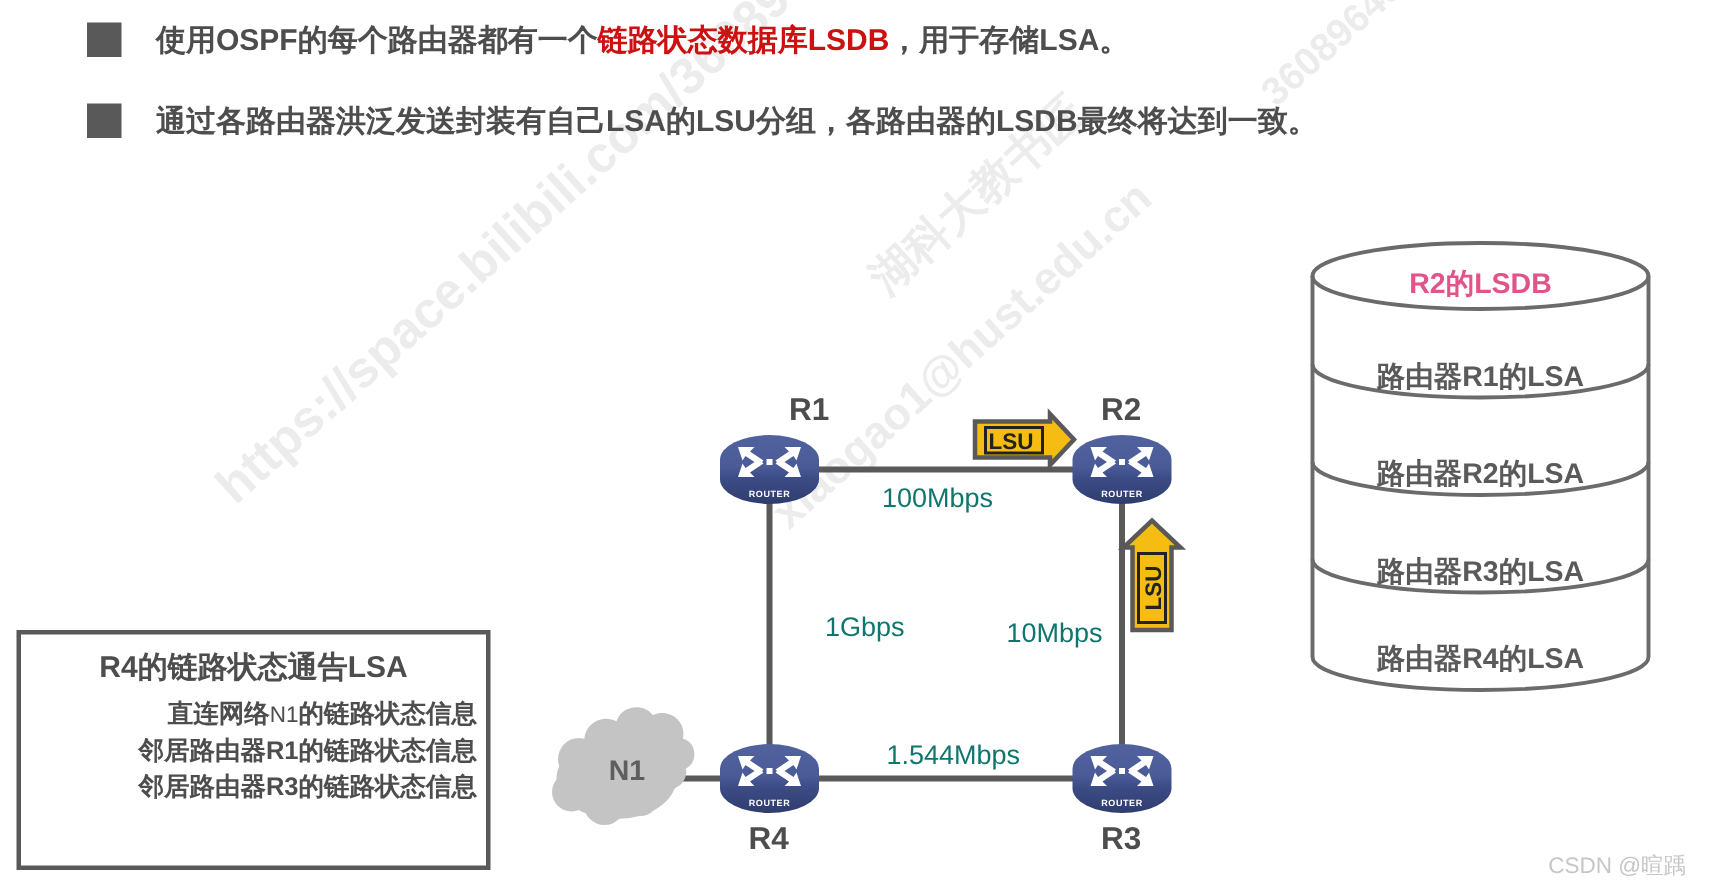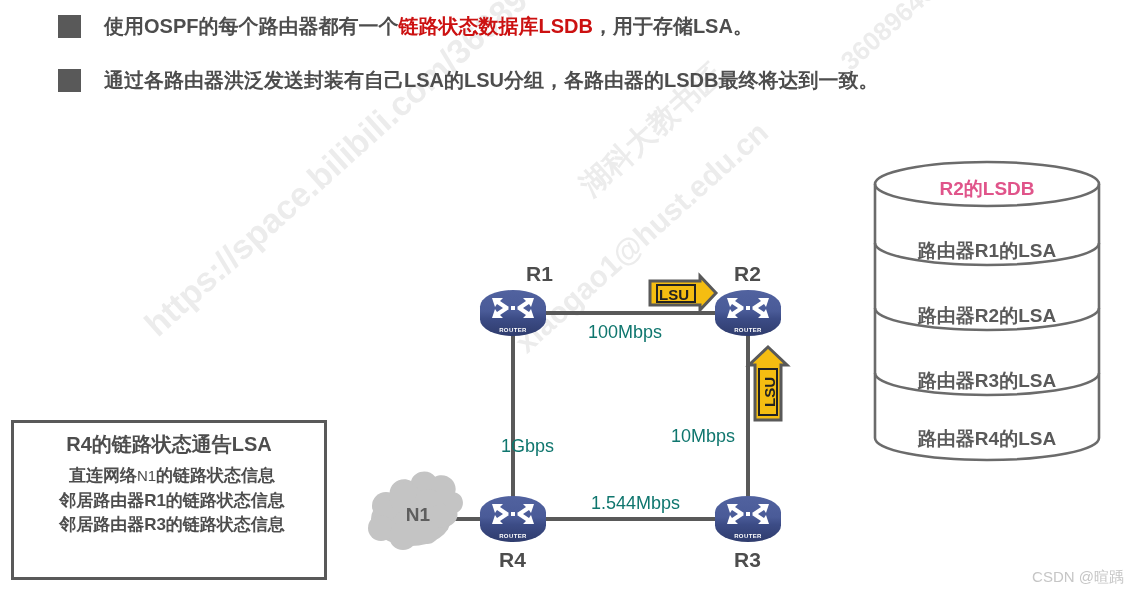"1Gbps" div.link-label { left: 501px -> 550px; margin-top: 28px -> none }
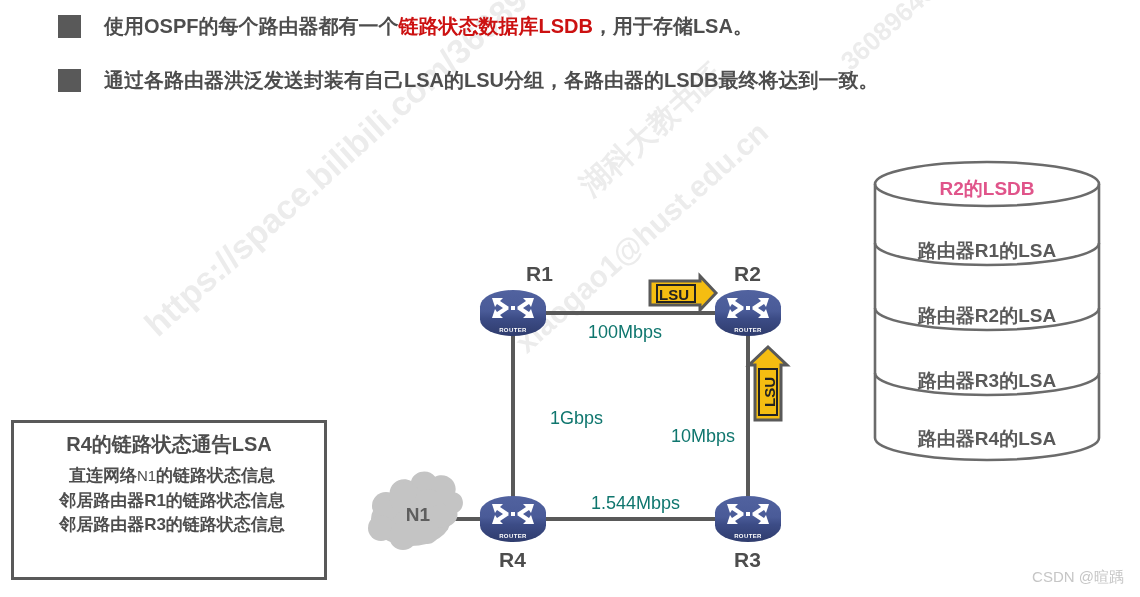"10Mbps" div.link-label { top: 426px -> 412px }
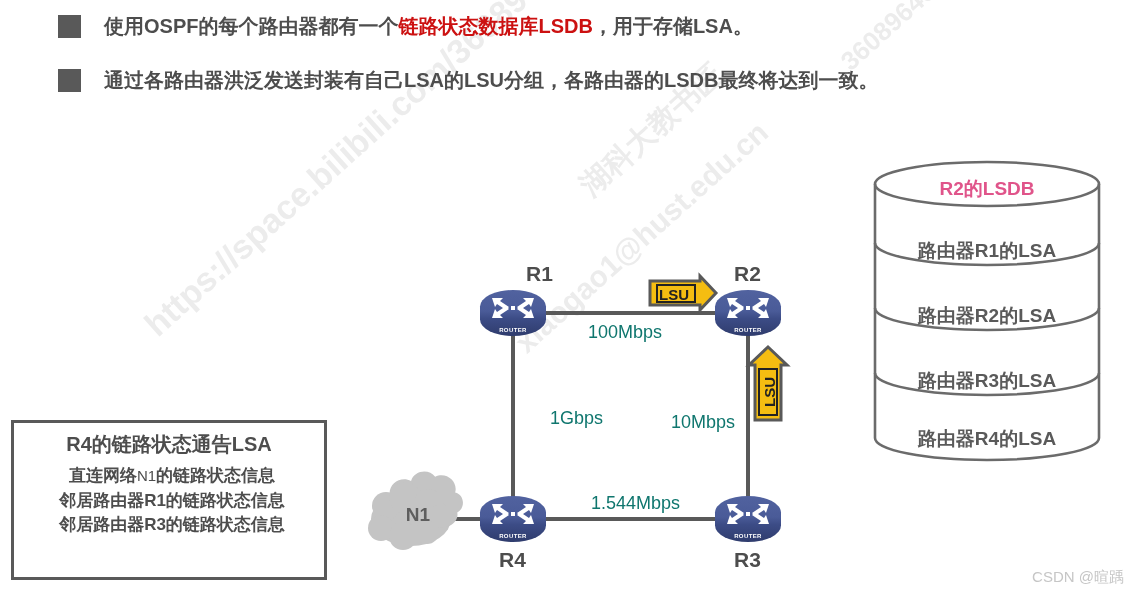"直连网络N1的链路状态信息" .lsa-line { text-align: center -> right }
